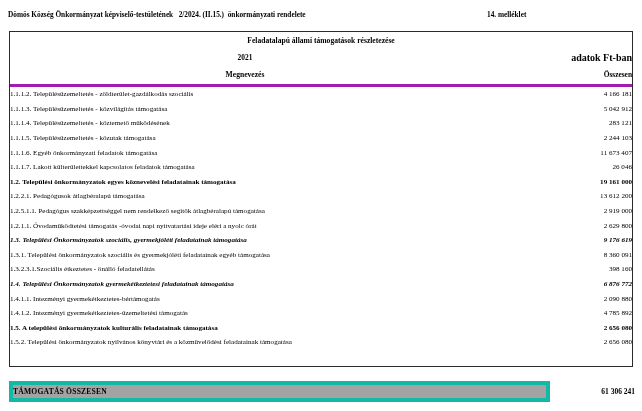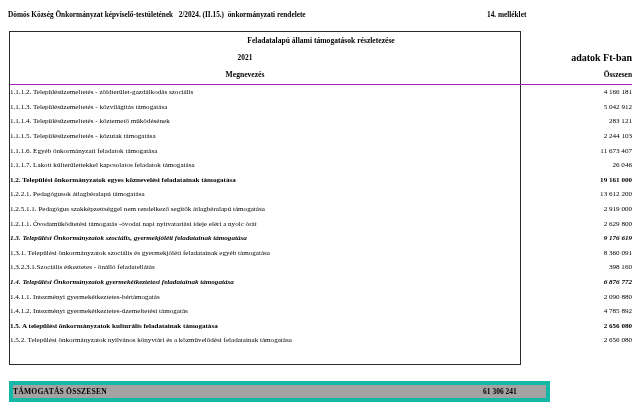"Feladatalapú állami támogatások" .table-frame { width: 512px -> 624px }
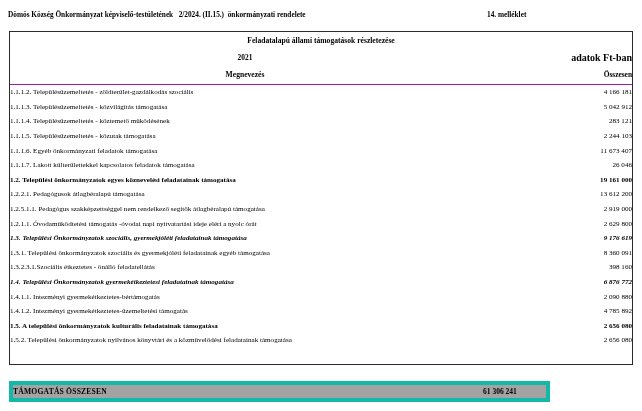"Megnevezés" .row-heads td { border-bottom: 1px solid #a21caf -> 3px solid #a21caf }
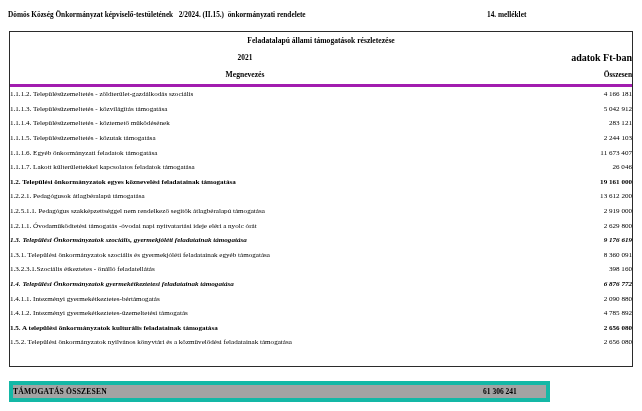"61 306 241" .total-value { text-align: left -> right }
